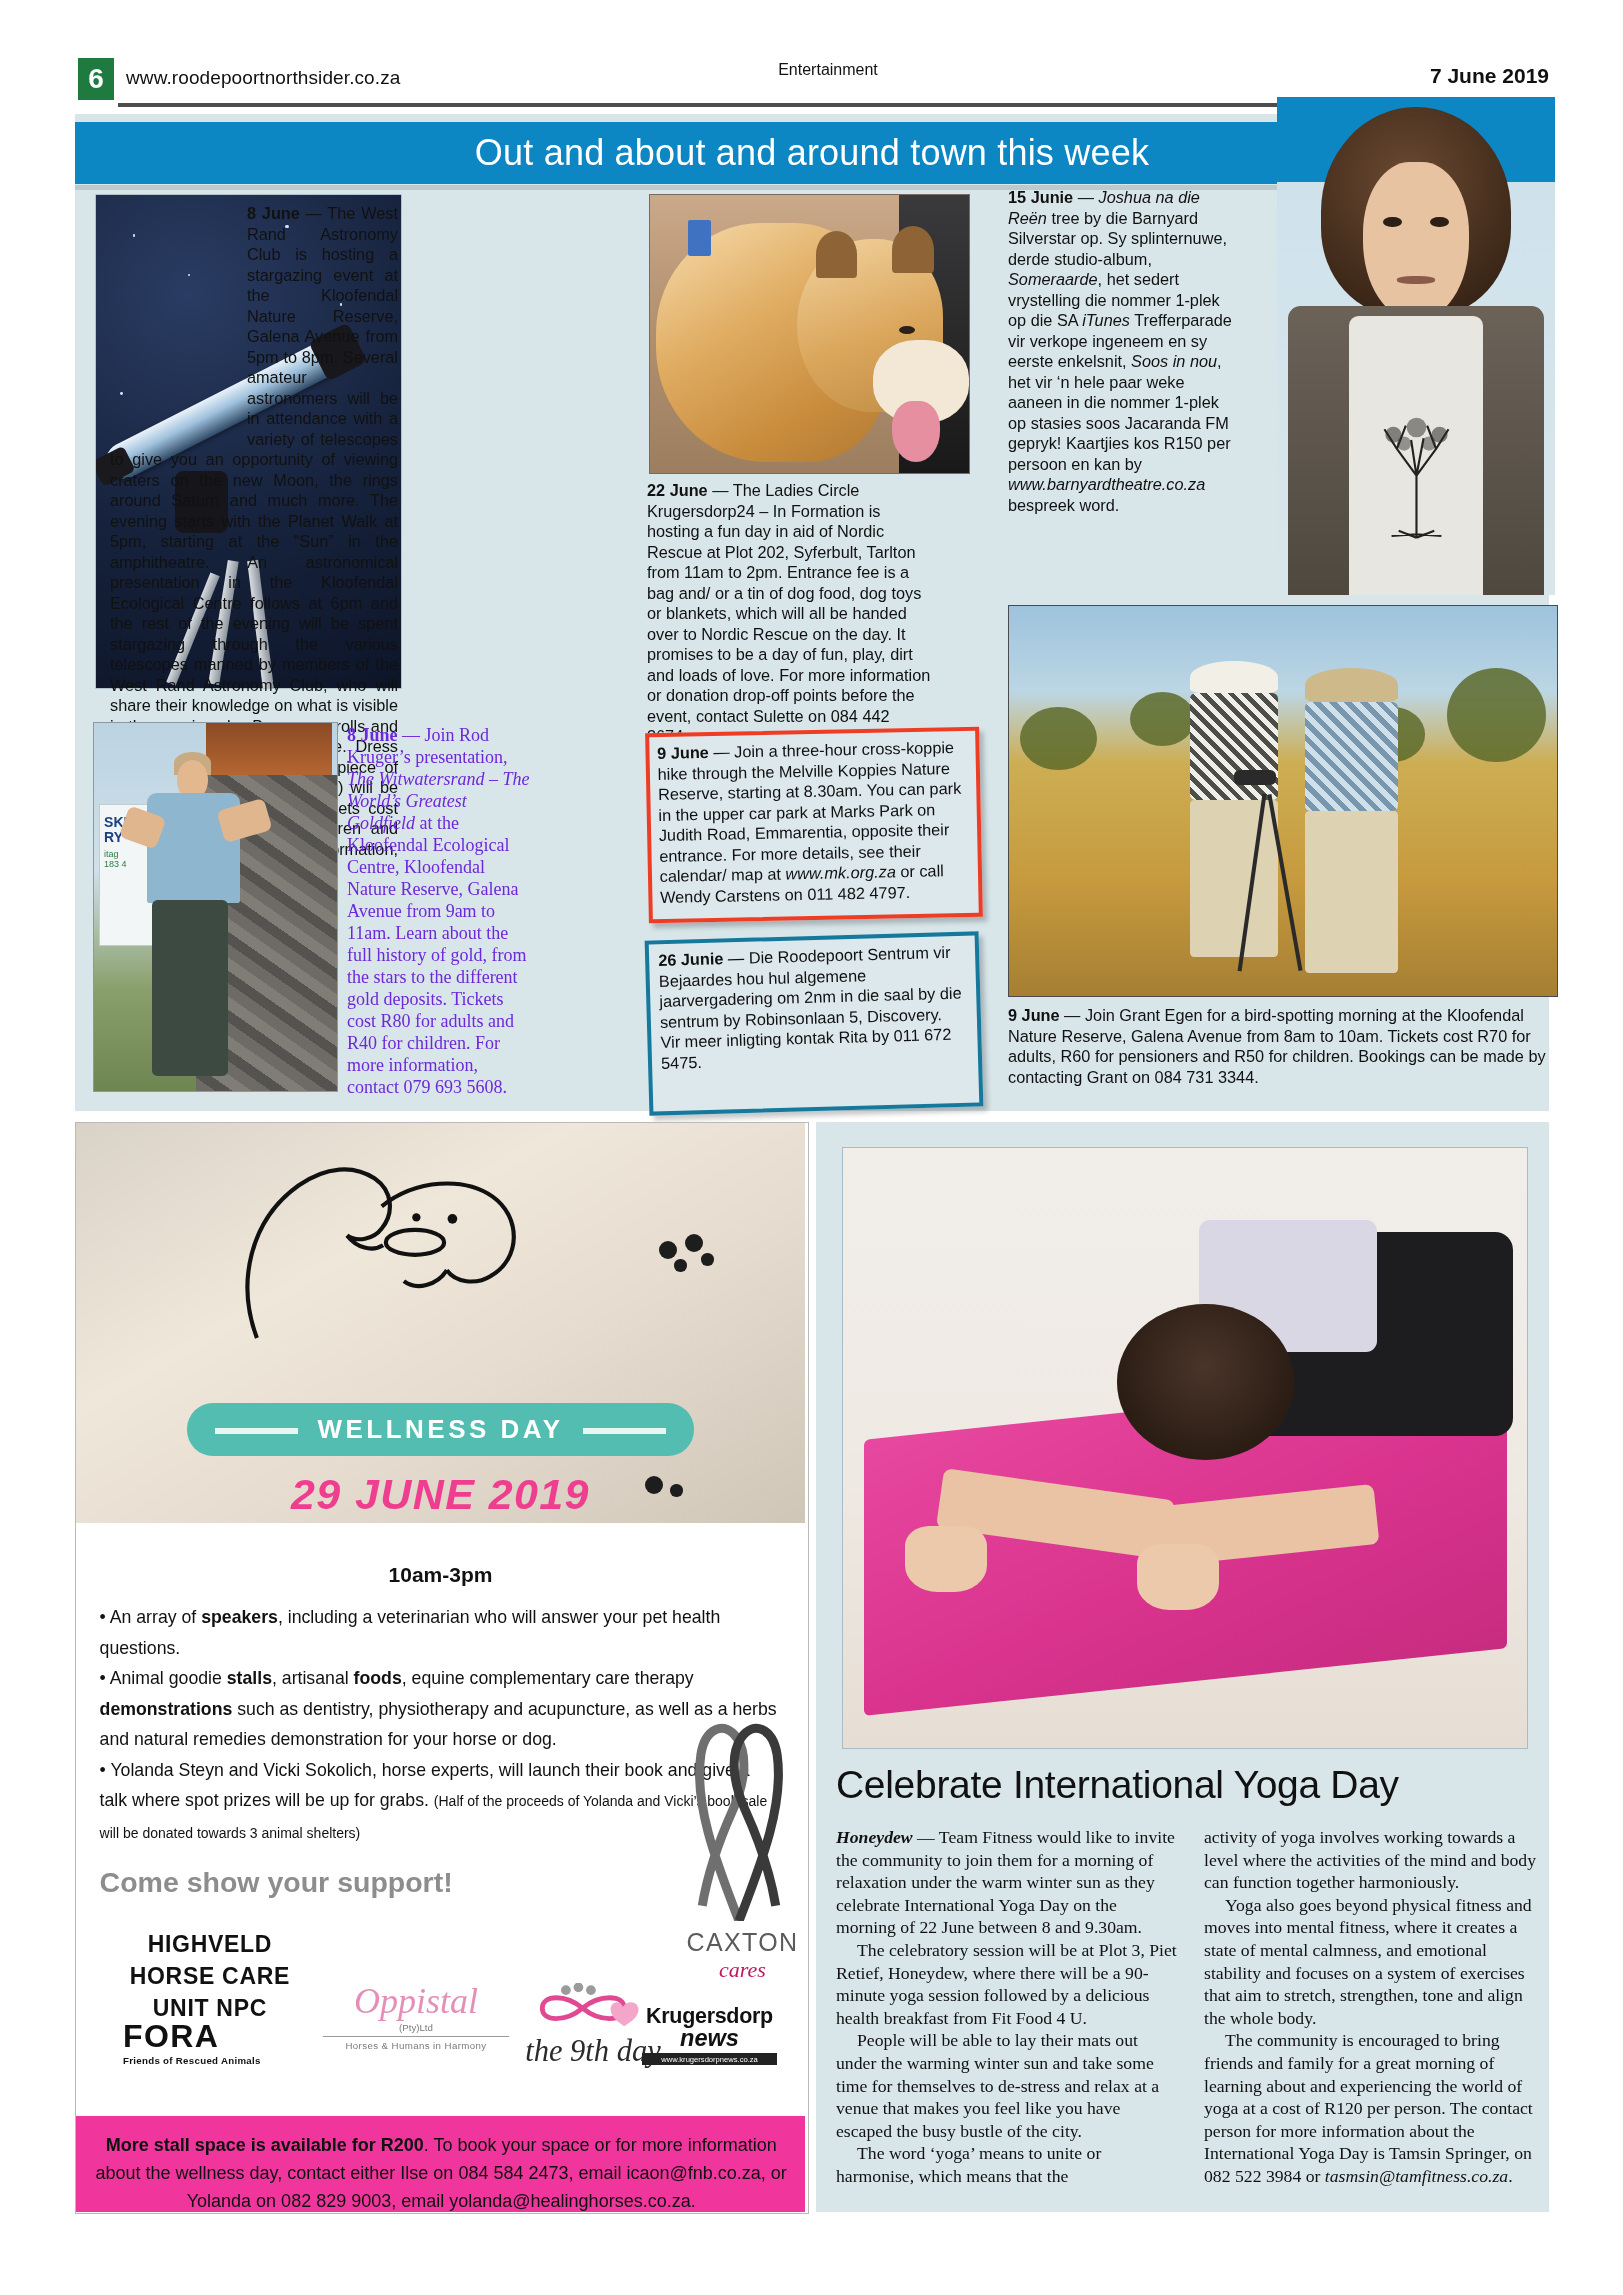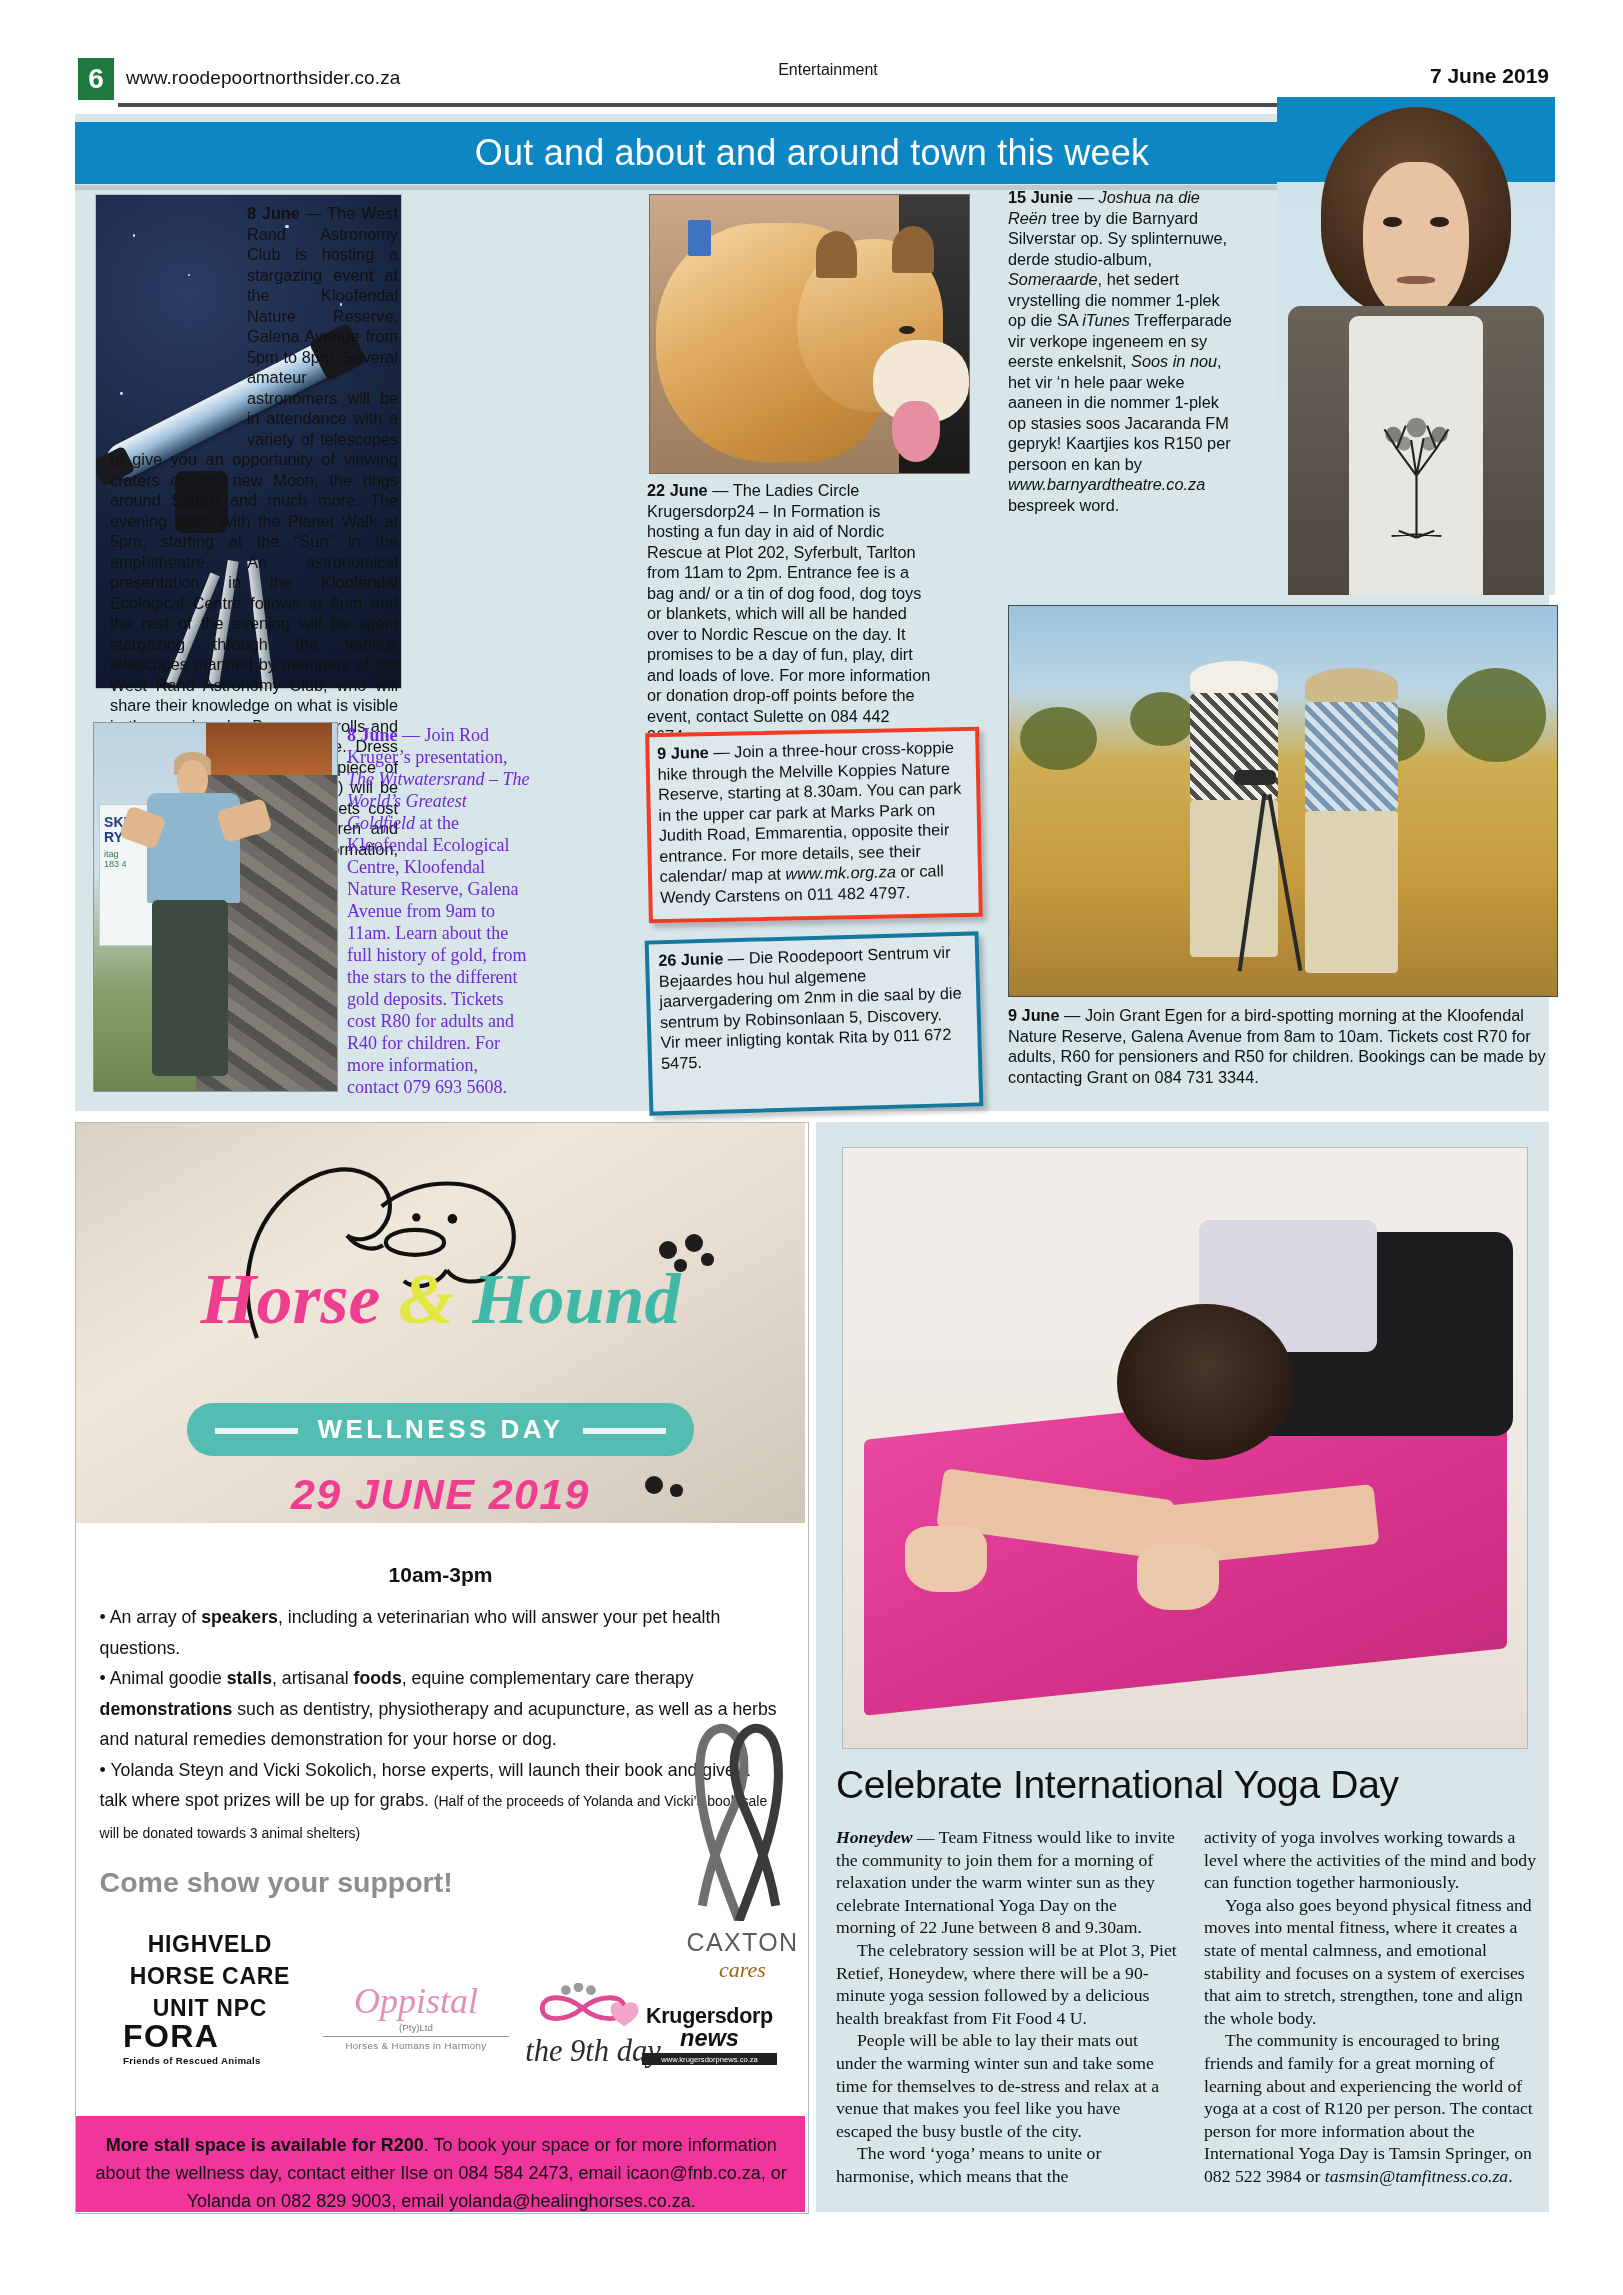"Horse & Hound" div.hh-title { html: <div> <span>Horse</span> <span>&amp;</span> <span>Hound</span> </div> -> none }
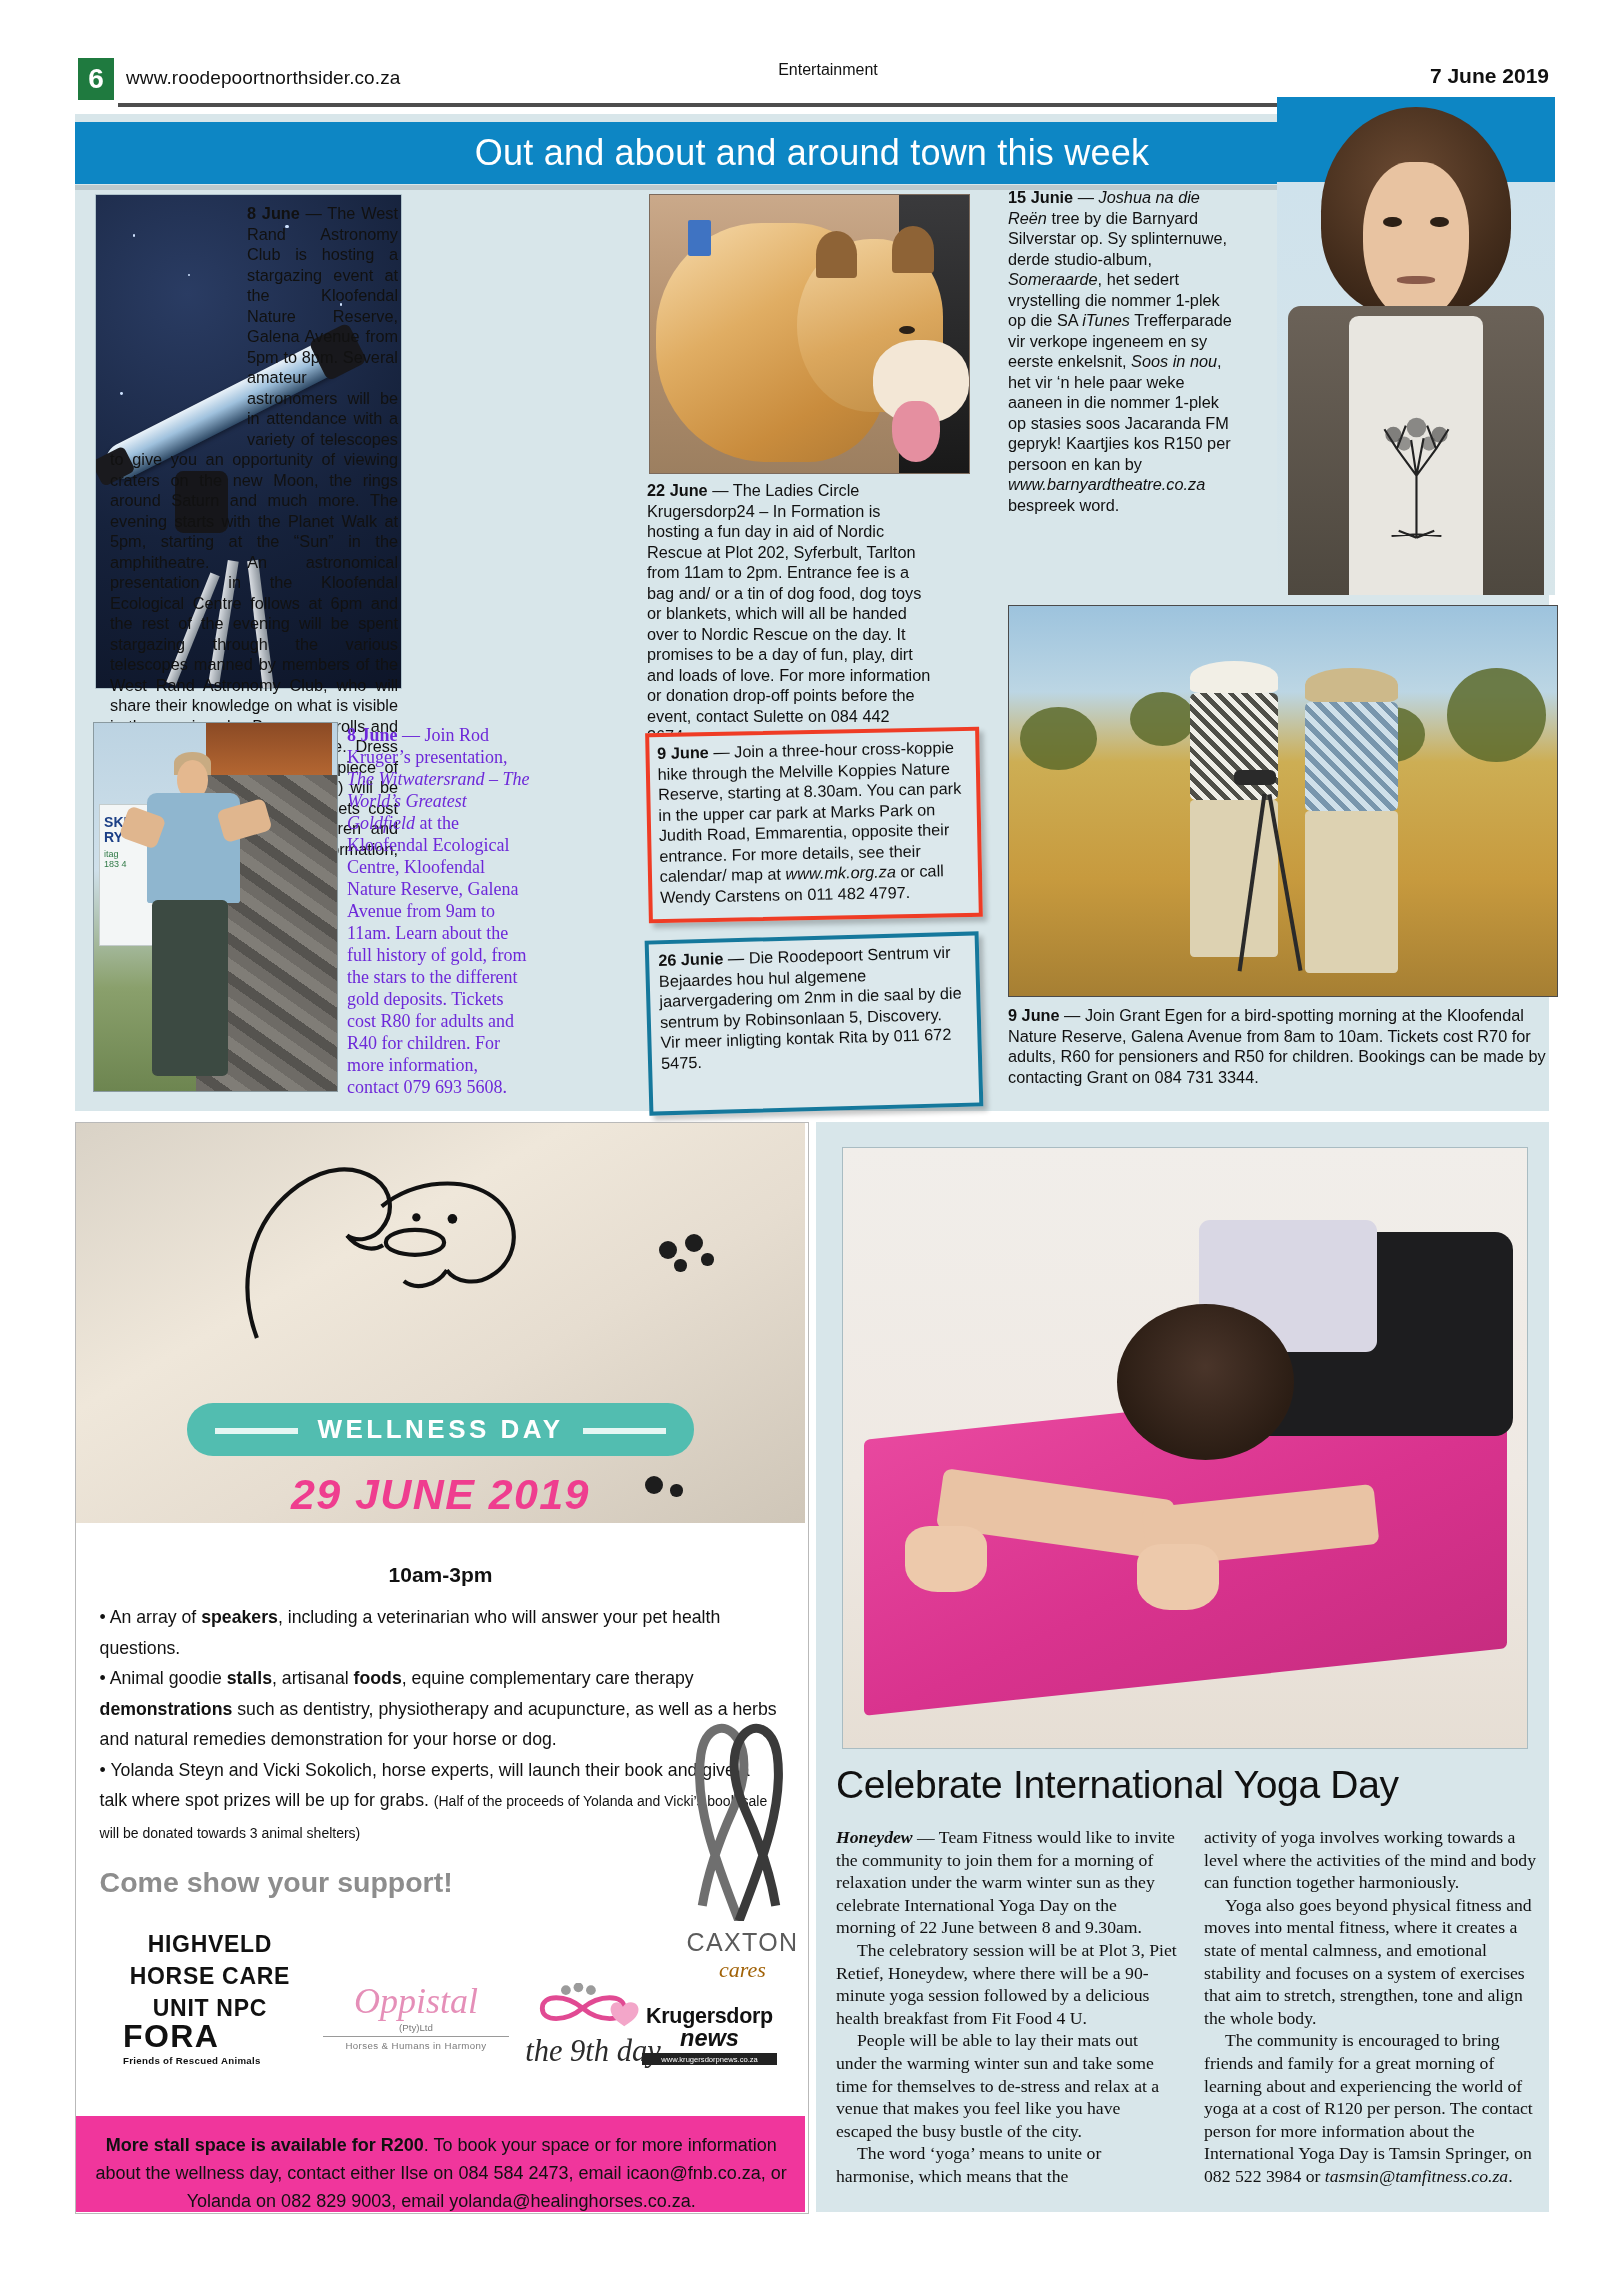"cares" #logo-caxton .cares { color: #a16207 -> #be185d }
